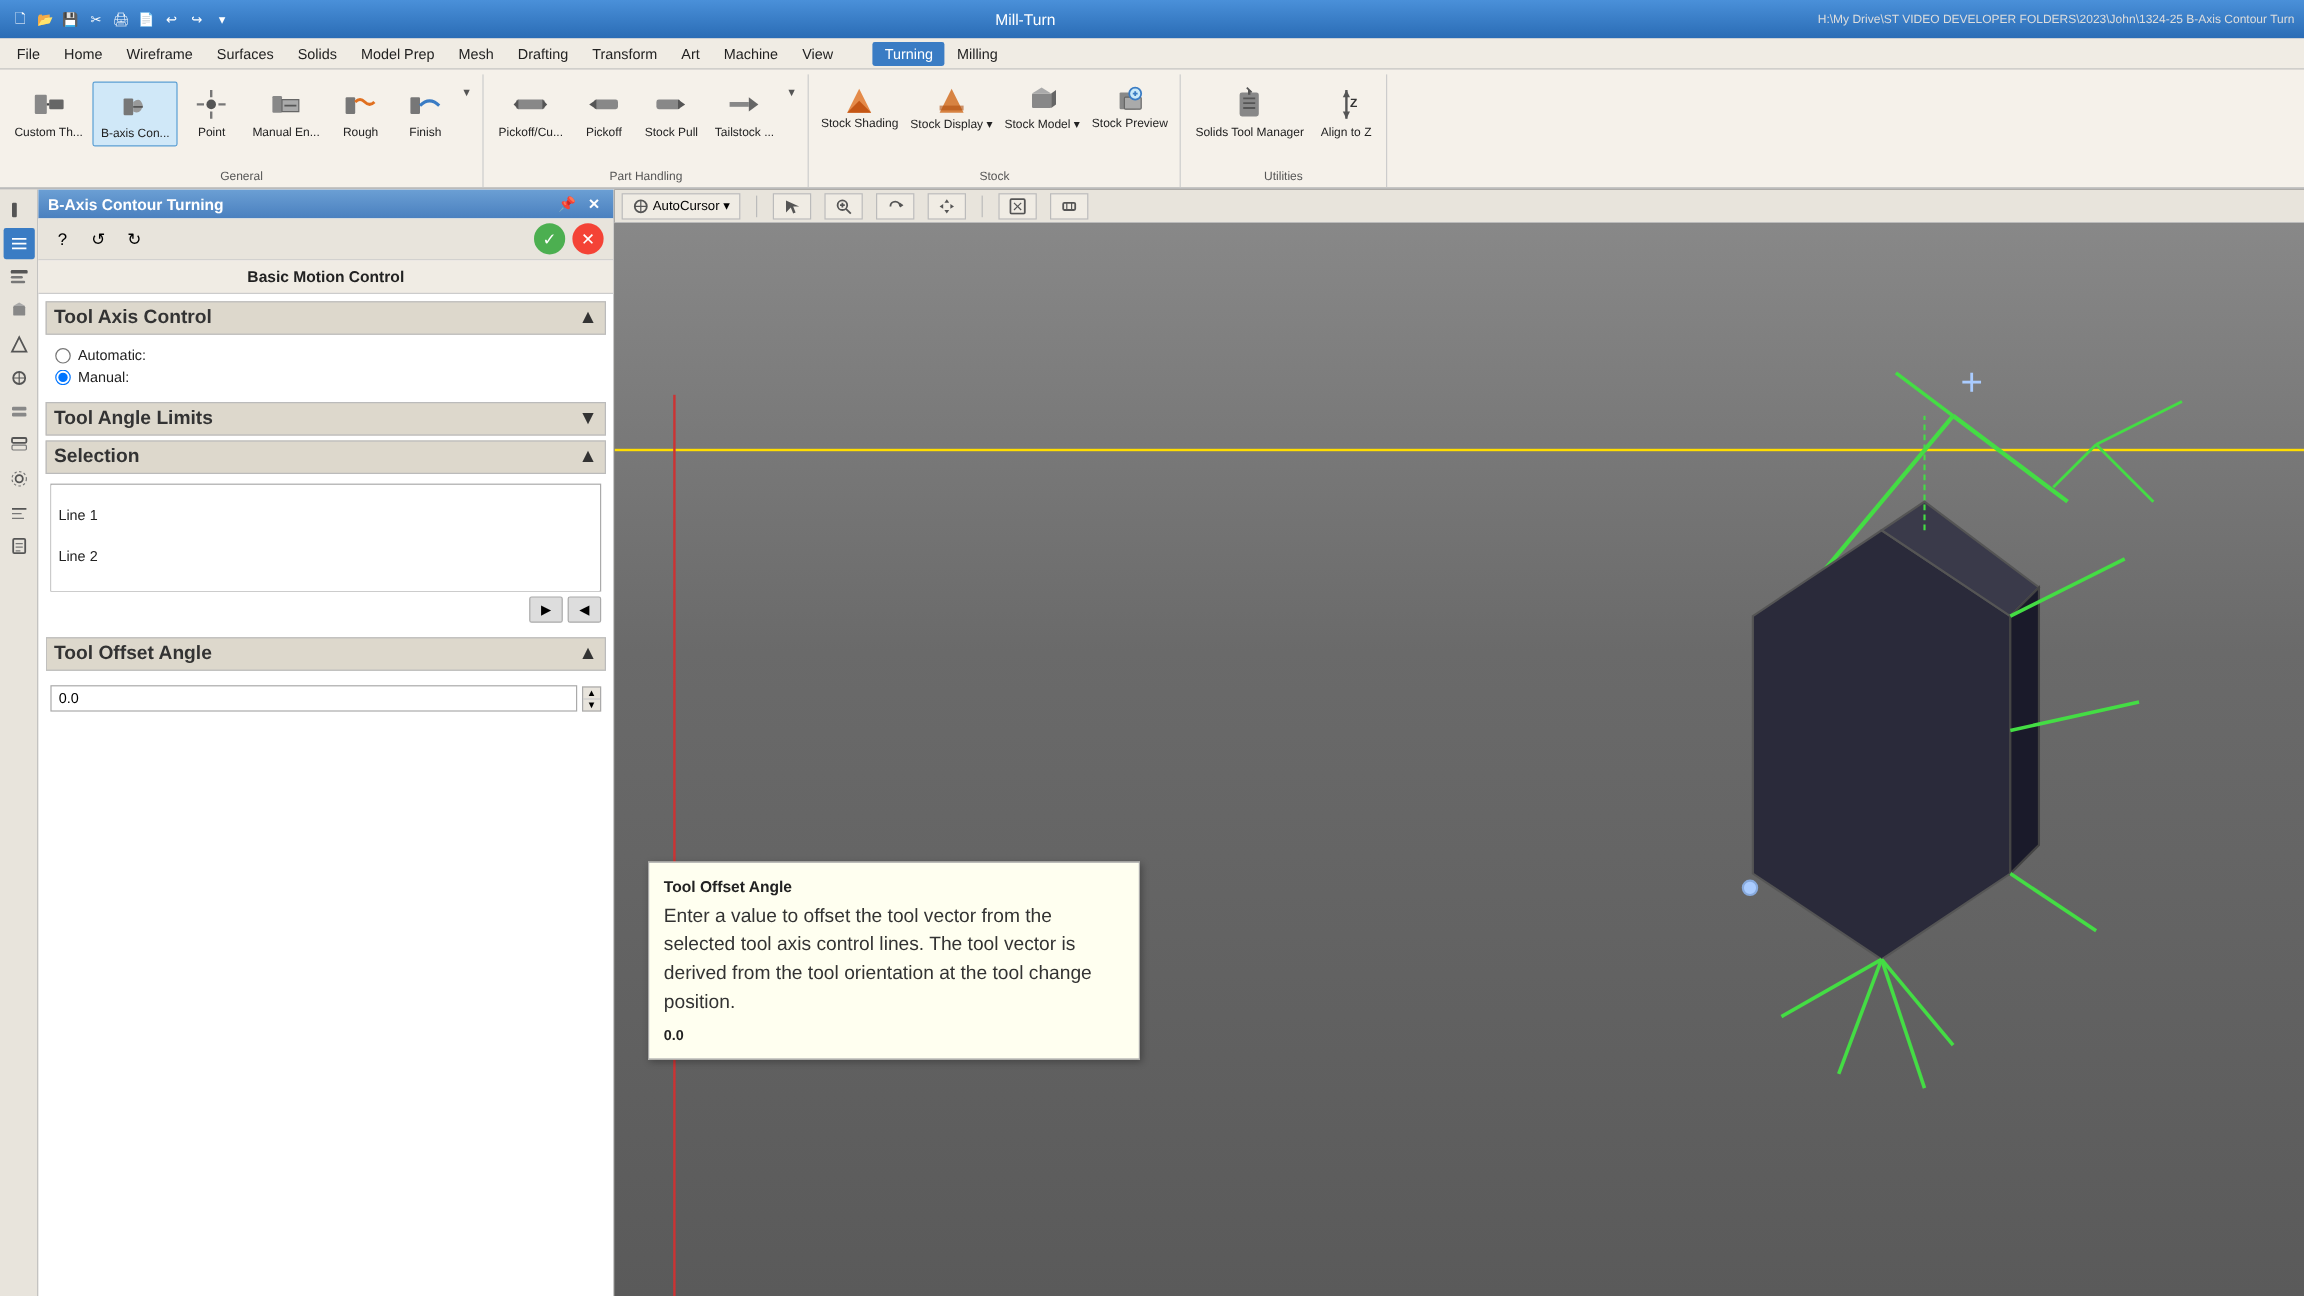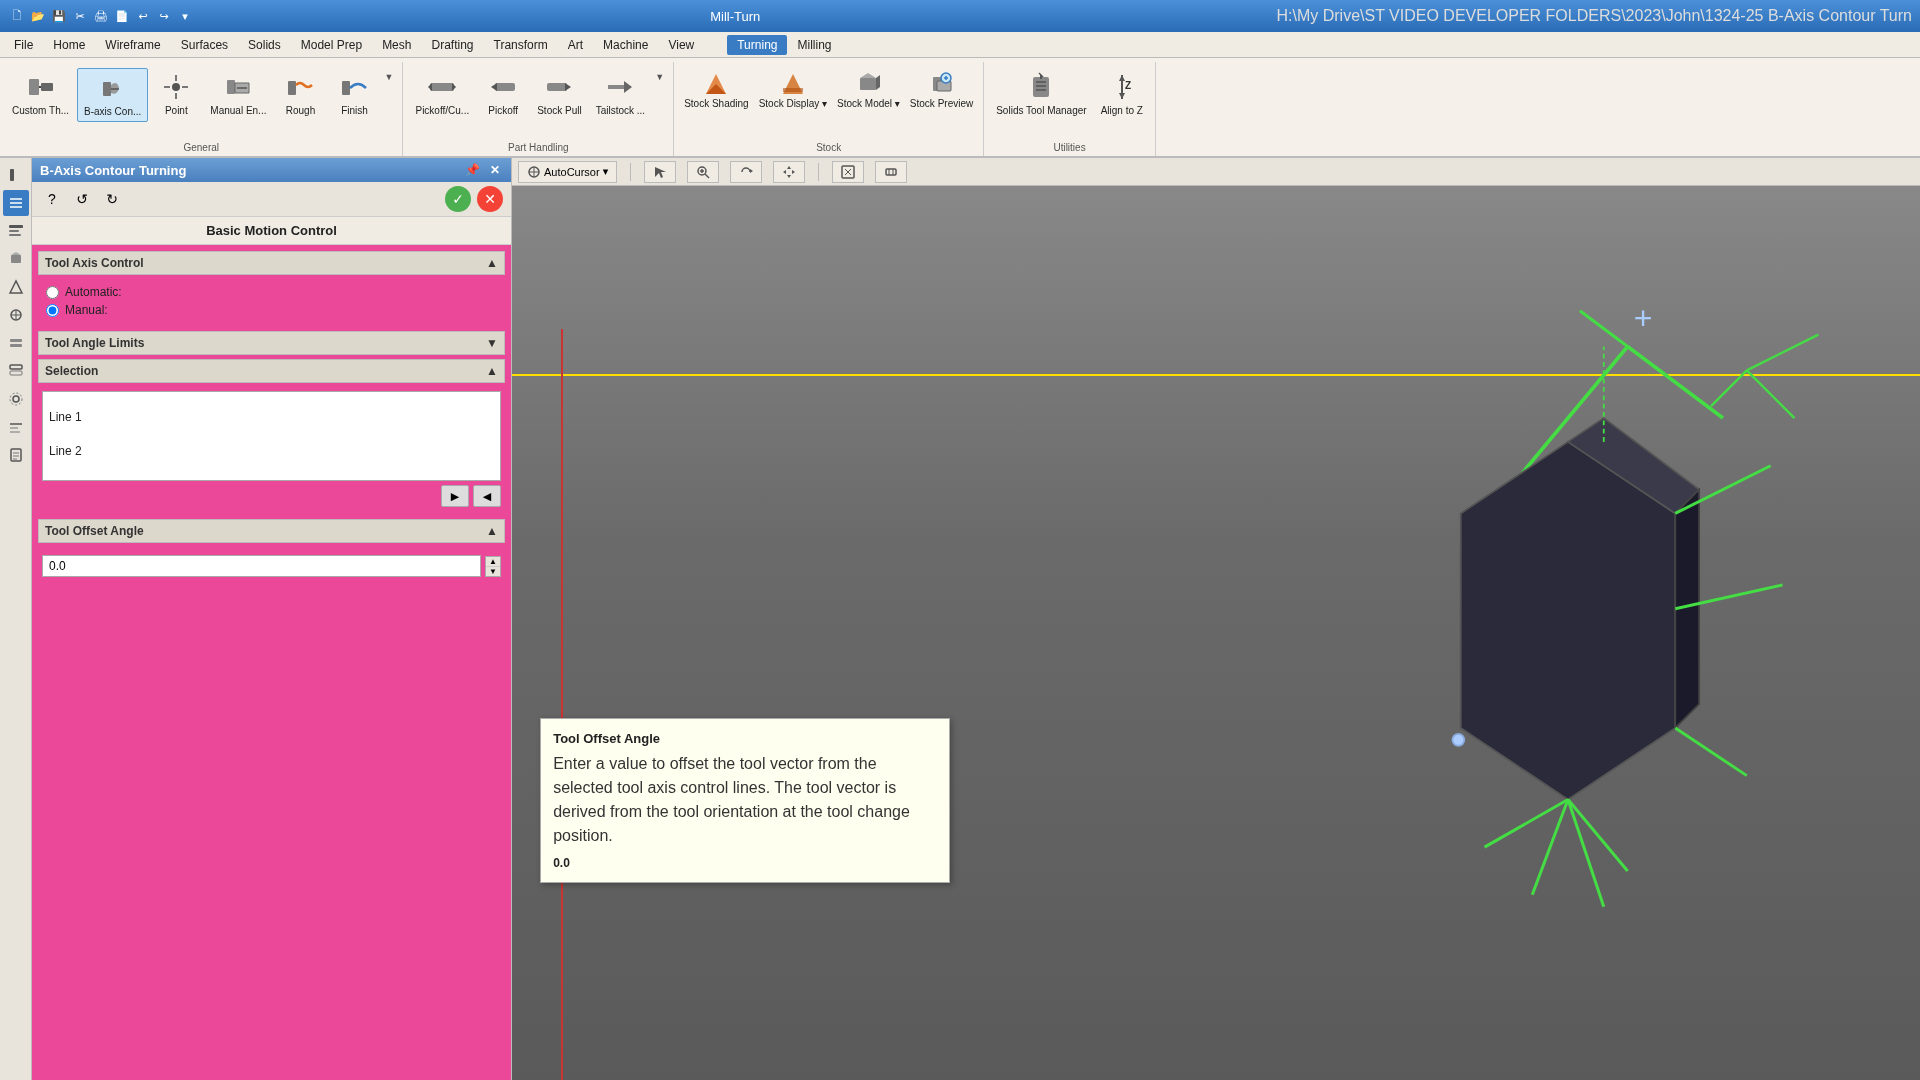"H:\My Drive\ST VIDEO DEVELOPER" #title-bar .title-right { font-size: 16px -> 10px }
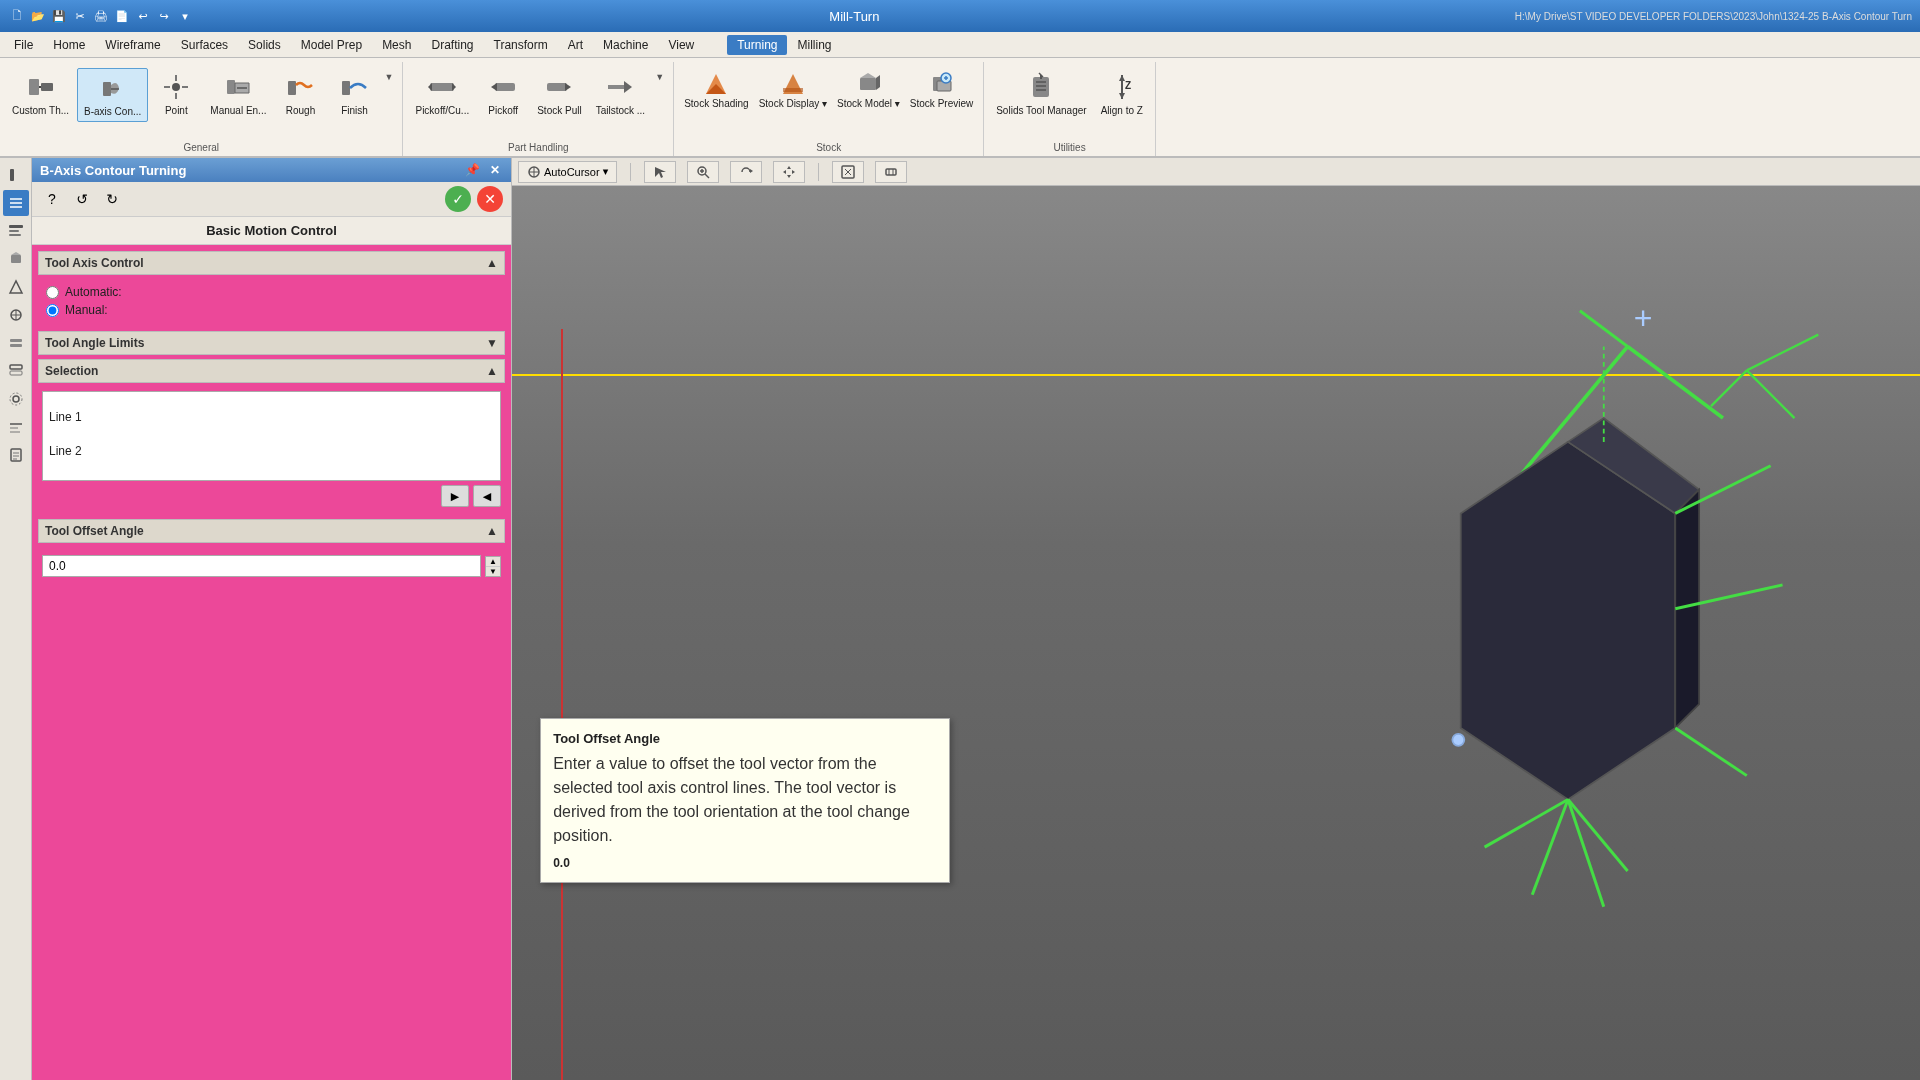"B-Axis Contour Turning" #panel { background: #ec4899 -> #ffffff }
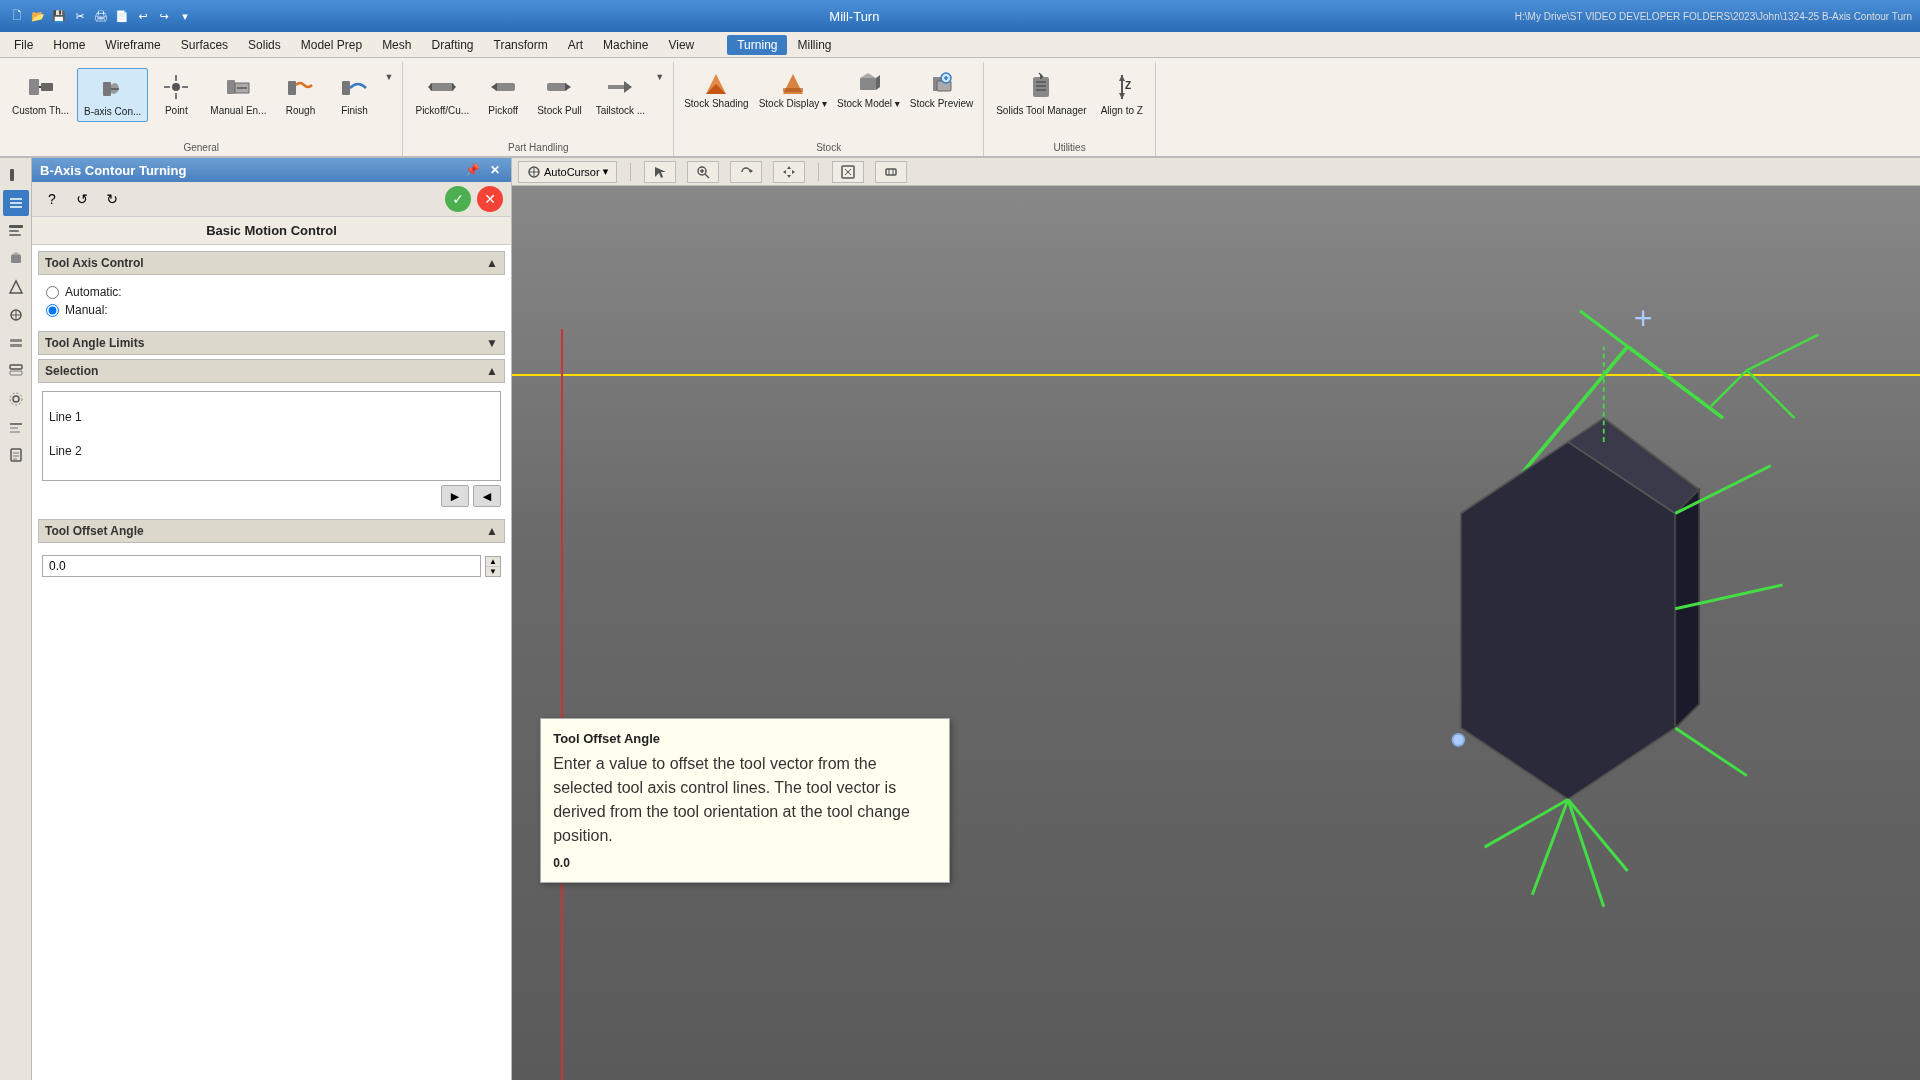"Tool Axis Control" .section-header span { font-size: 12px -> 16px }
